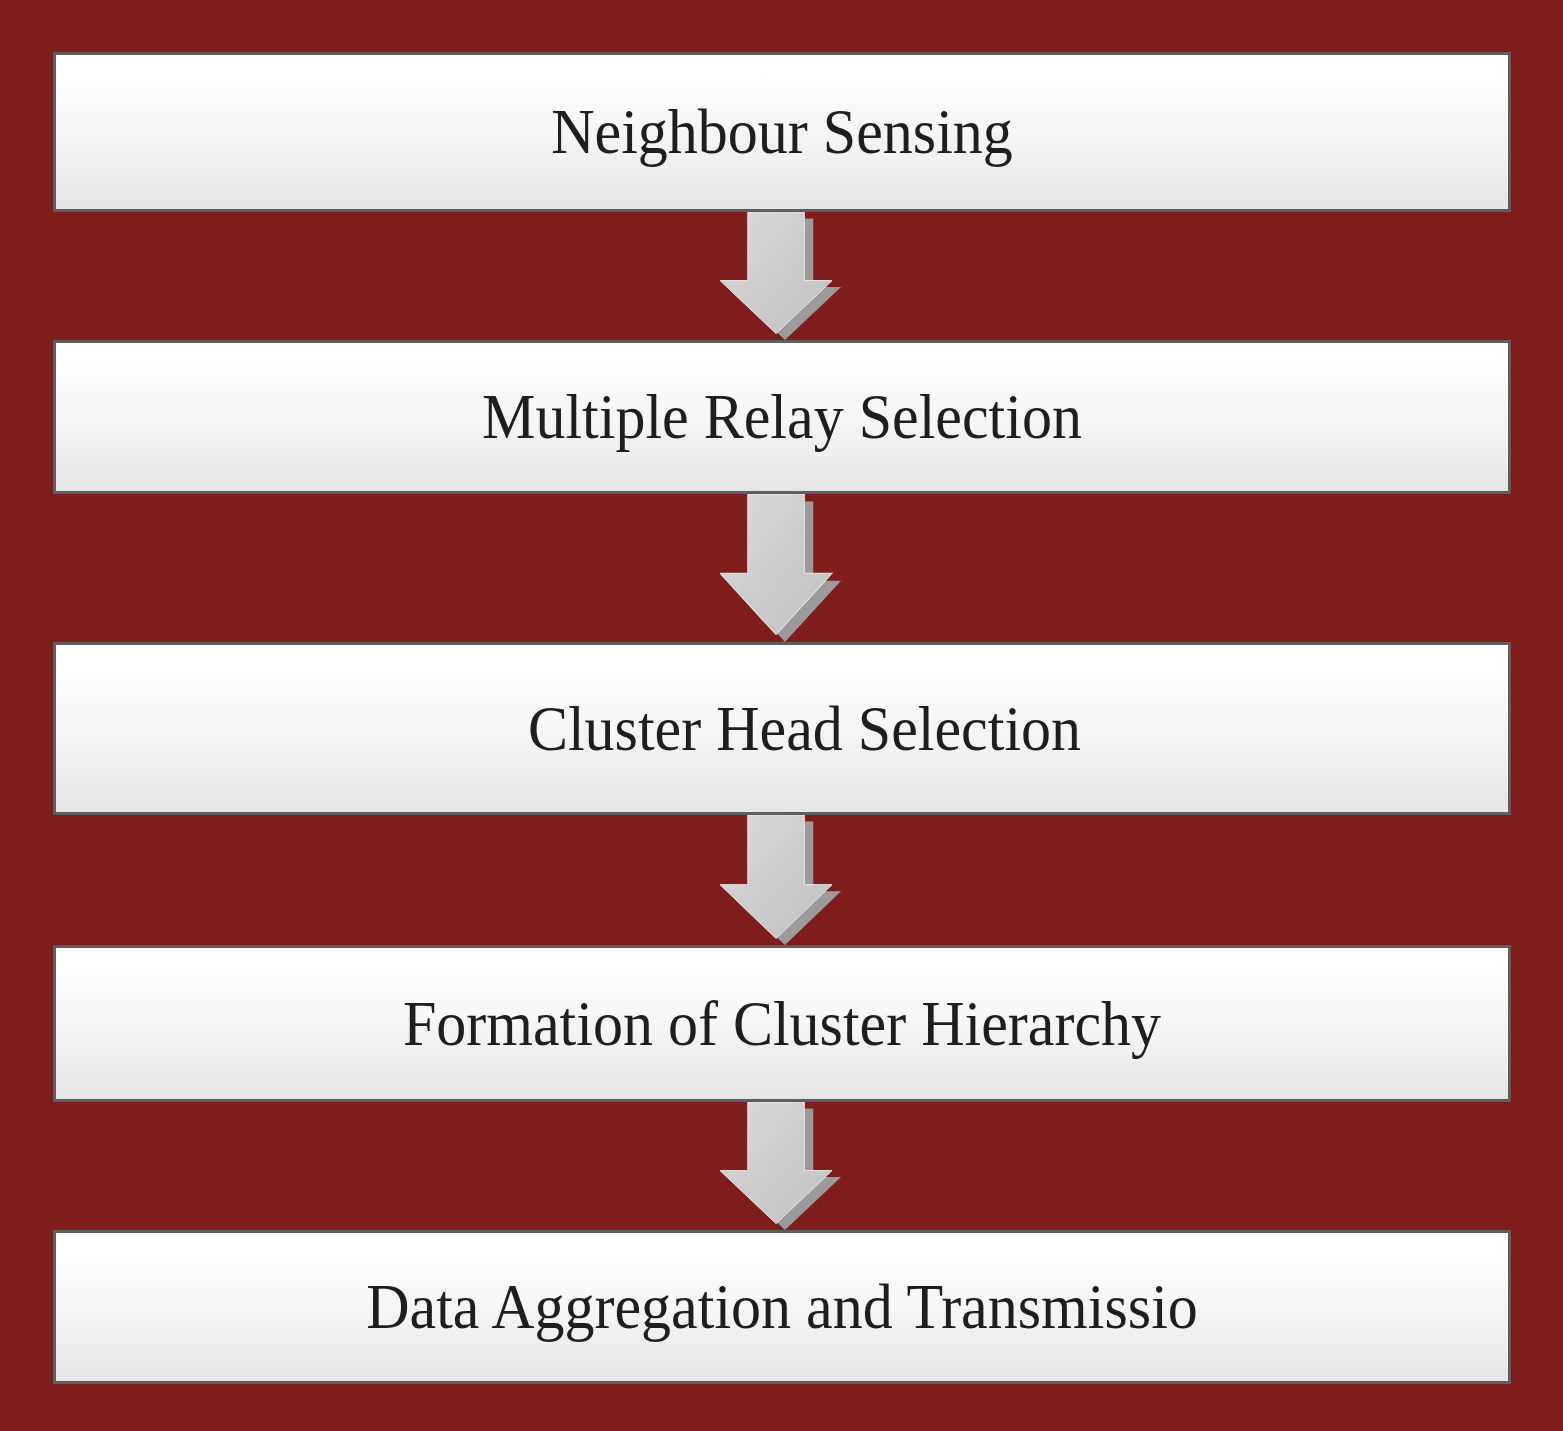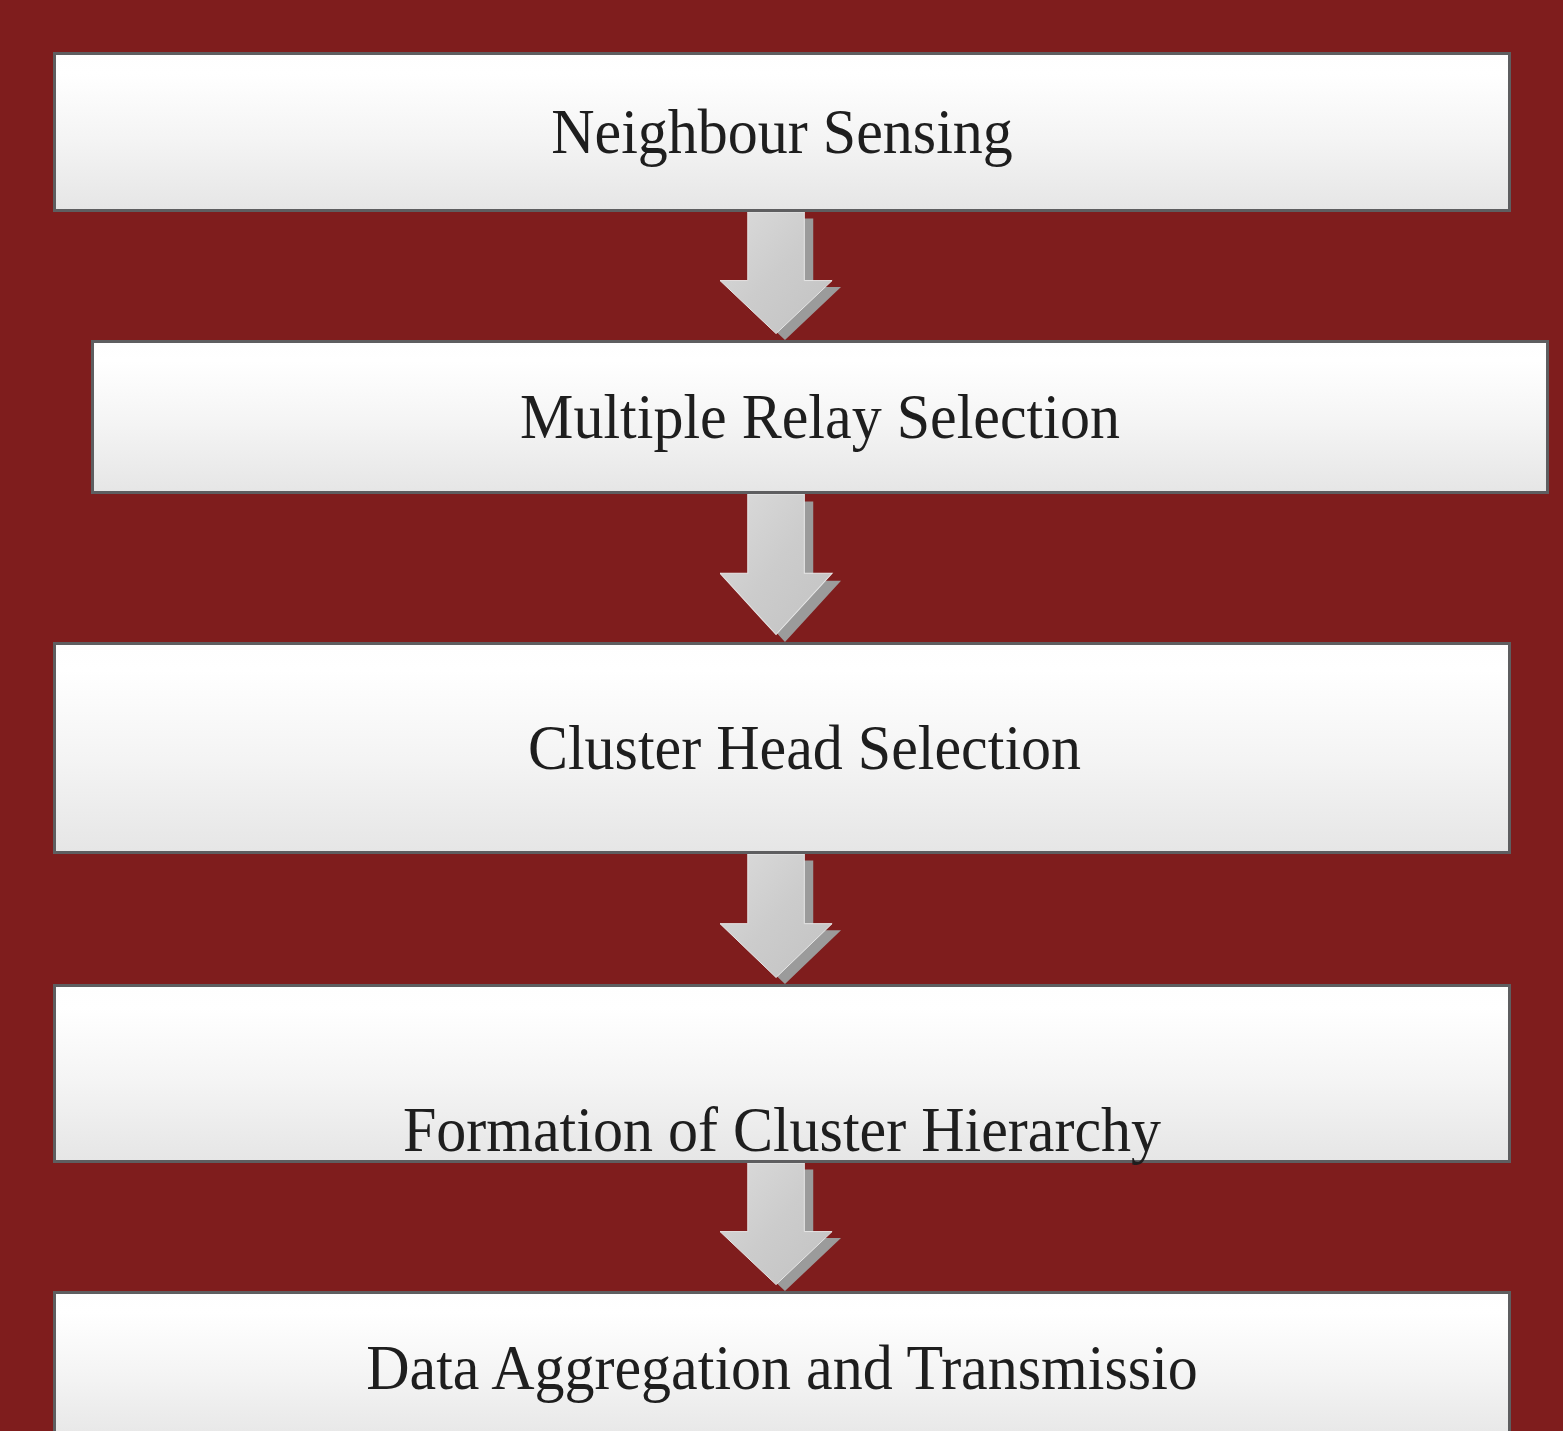"Multiple Relay Selection" .h2 { margin-left: 38px -> none }
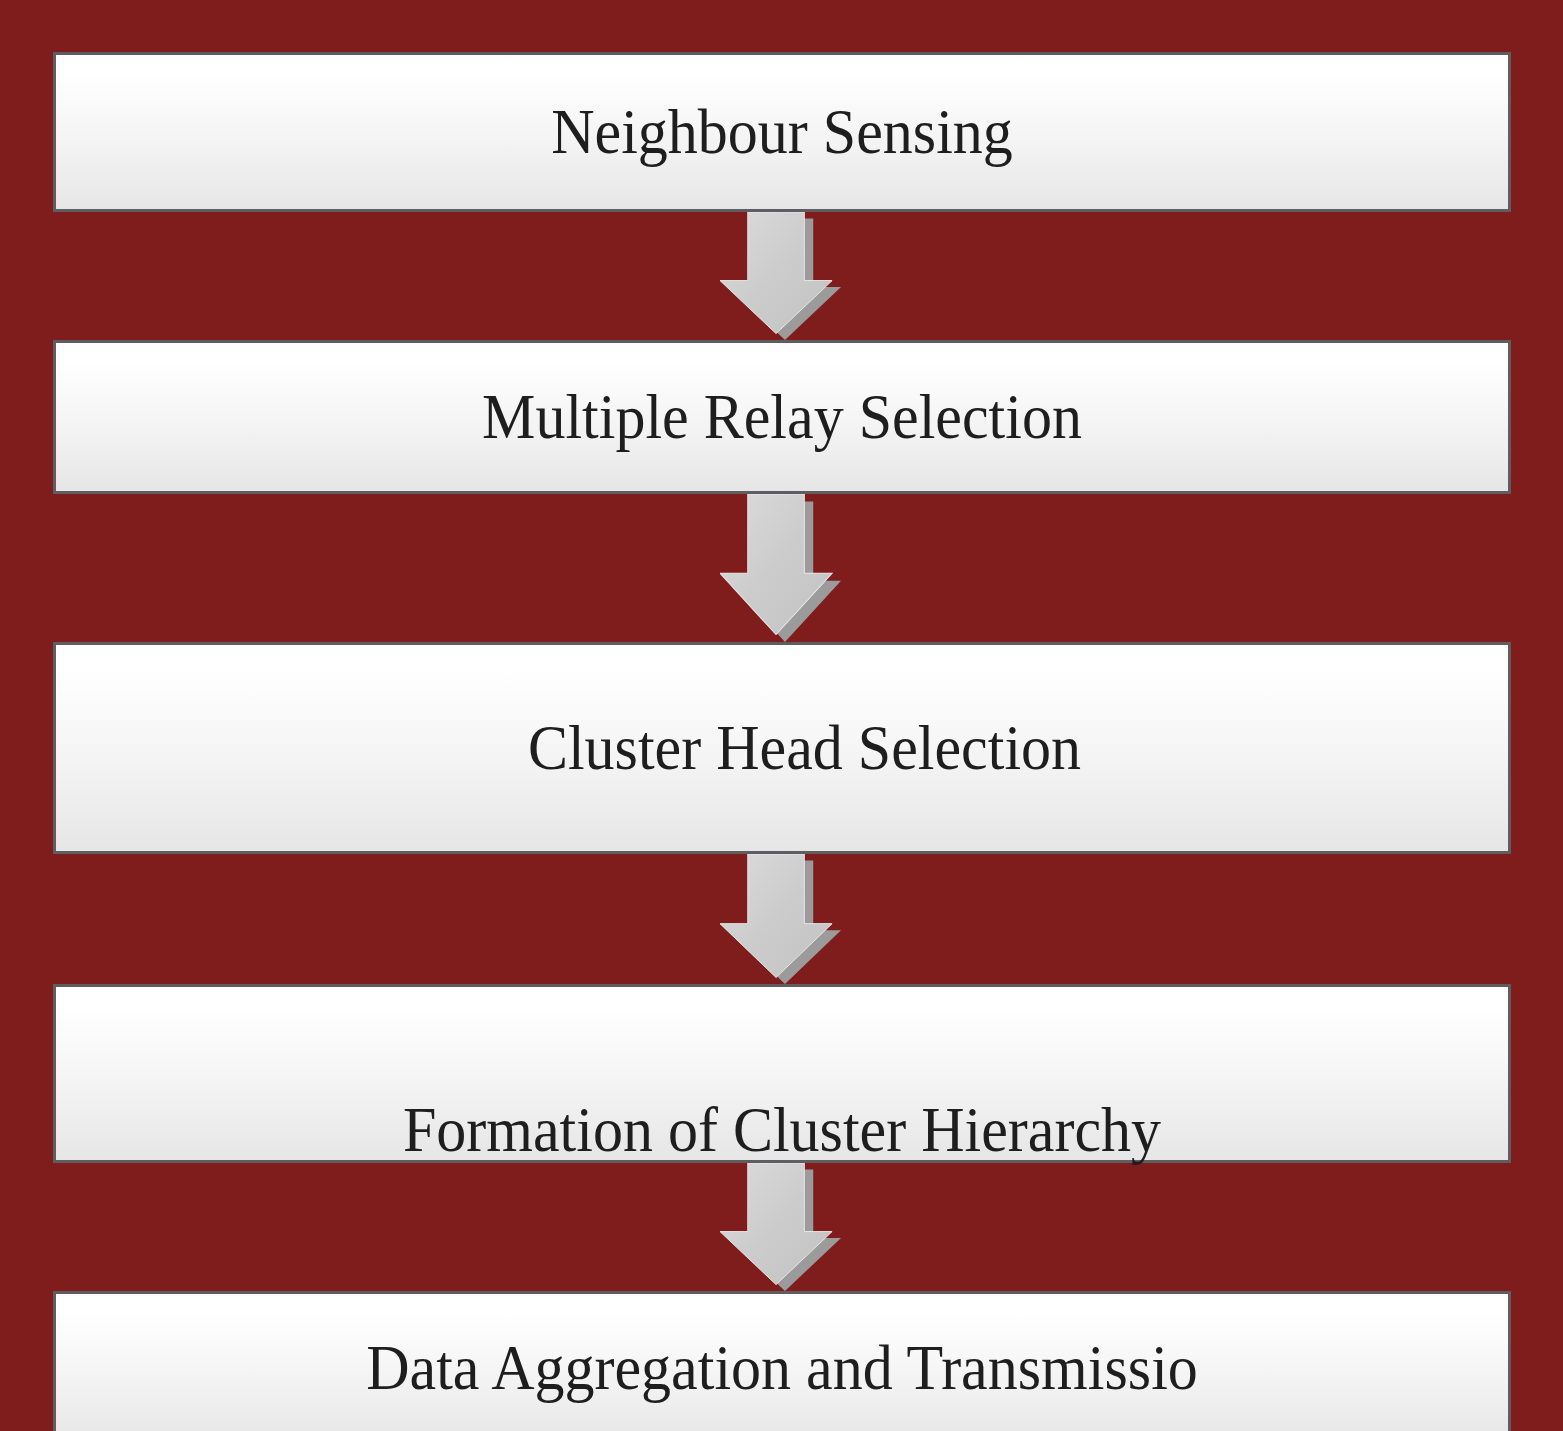"Cluster Head Selection" .h3 { height: 212px -> 173px }
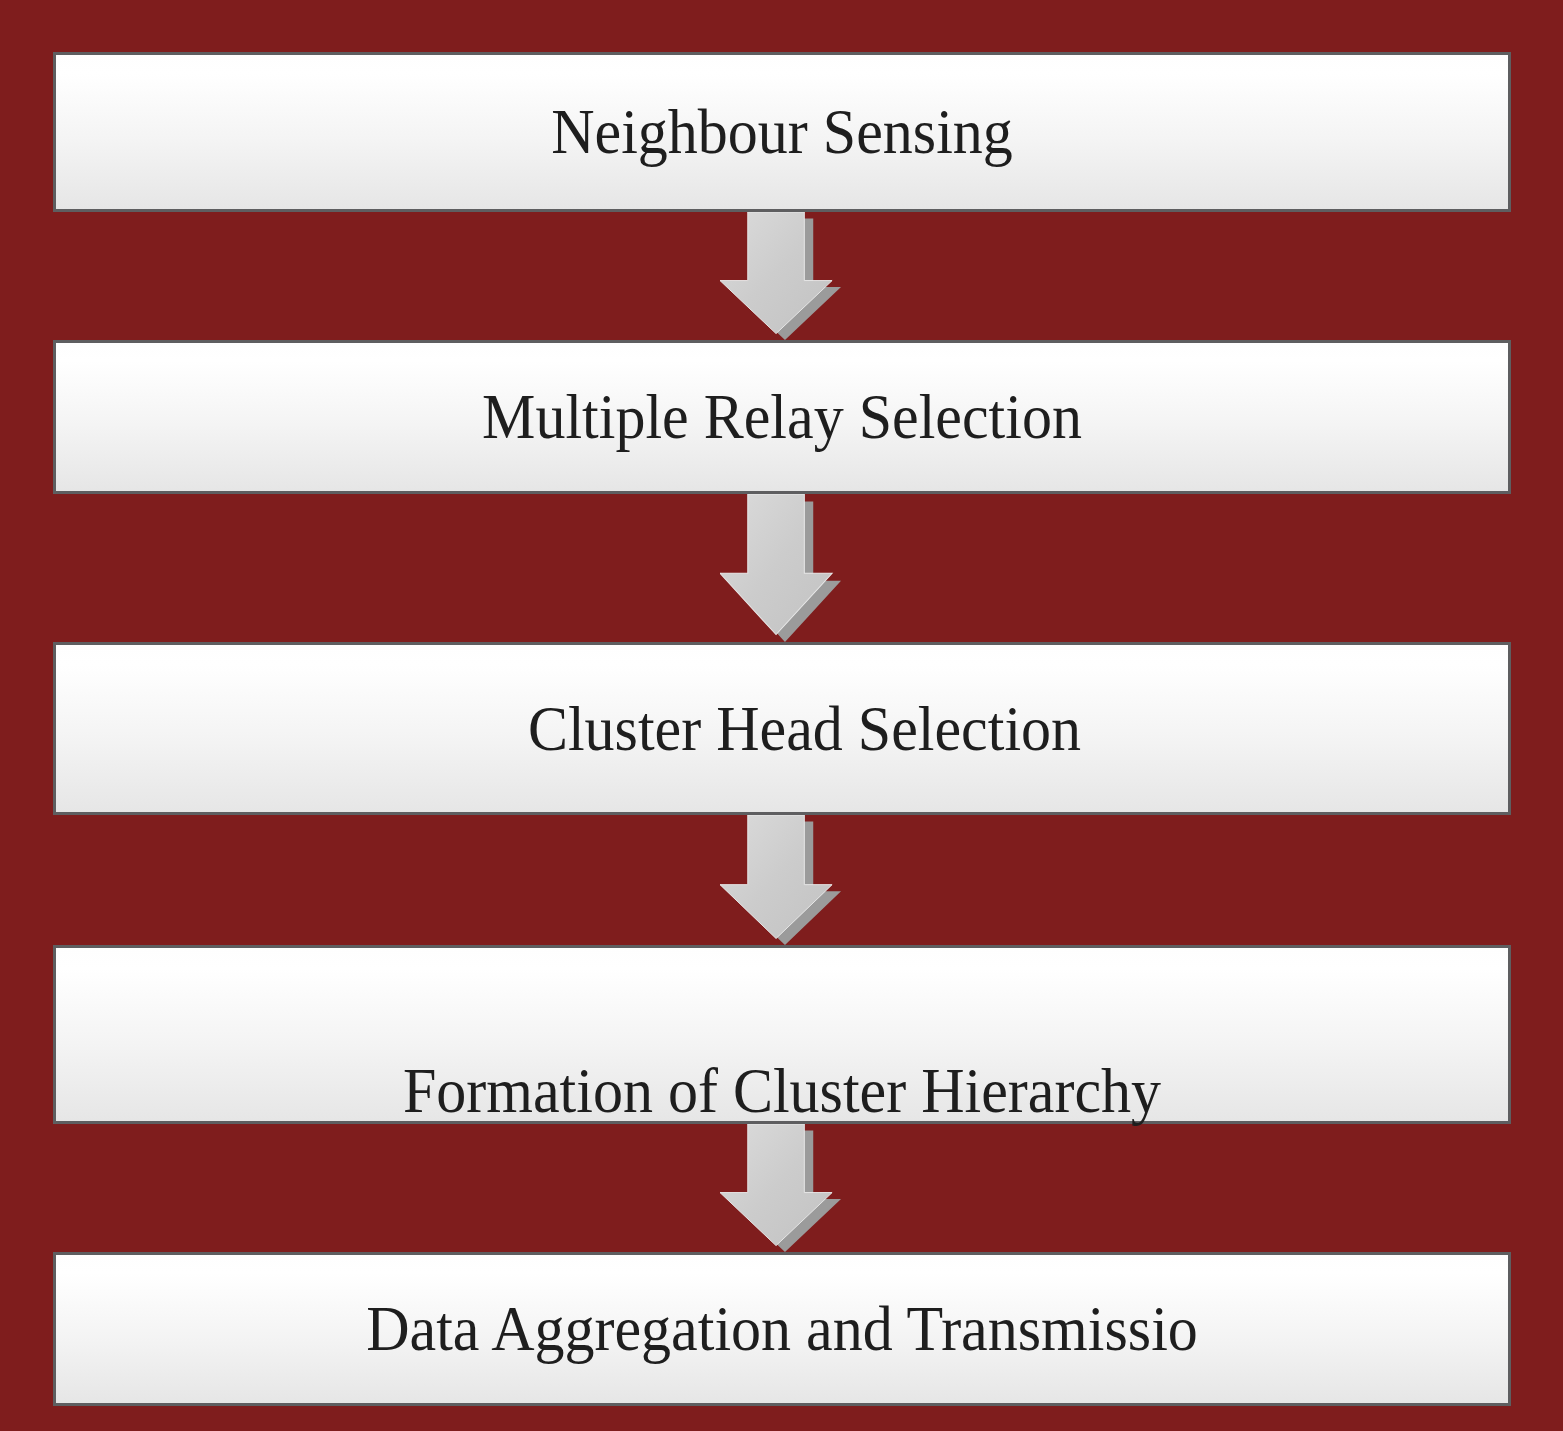"Formation of Cluster Hierarchy" .h4 { align-items: flex-end -> none; height: 179px -> 157px }
